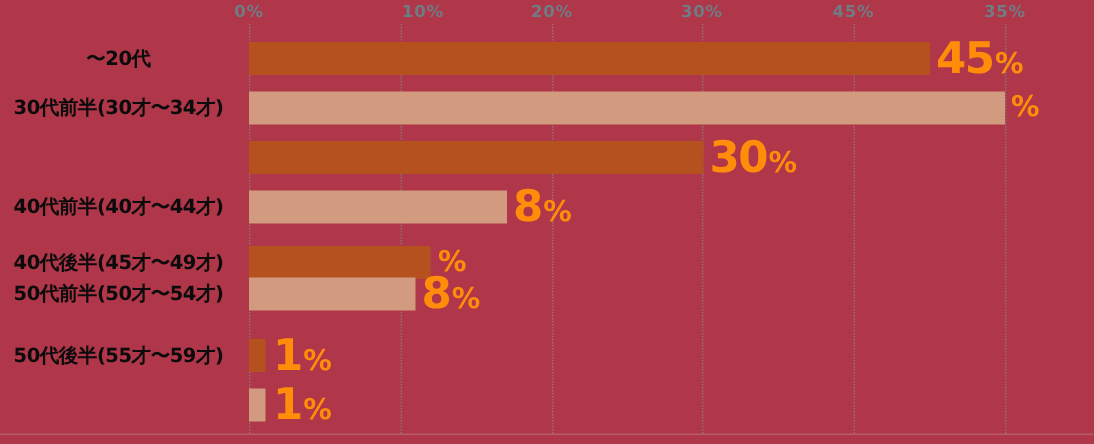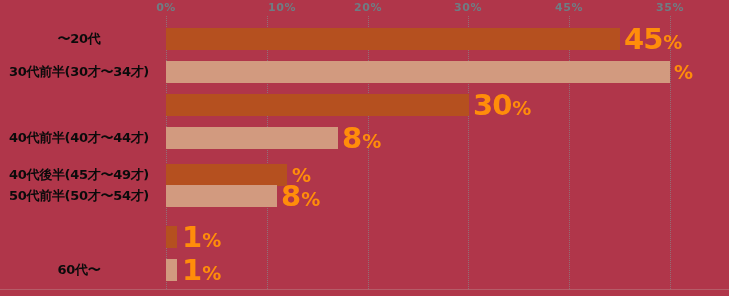"50代後半(55才〜59才)" div.cat-label { html: none -> <div>50代後半(55才〜59才)</div> }
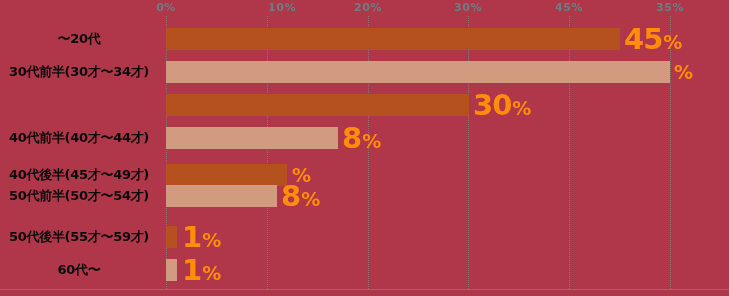"60代〜" div.cat-label { html: <div>60代〜</div> -> none }
